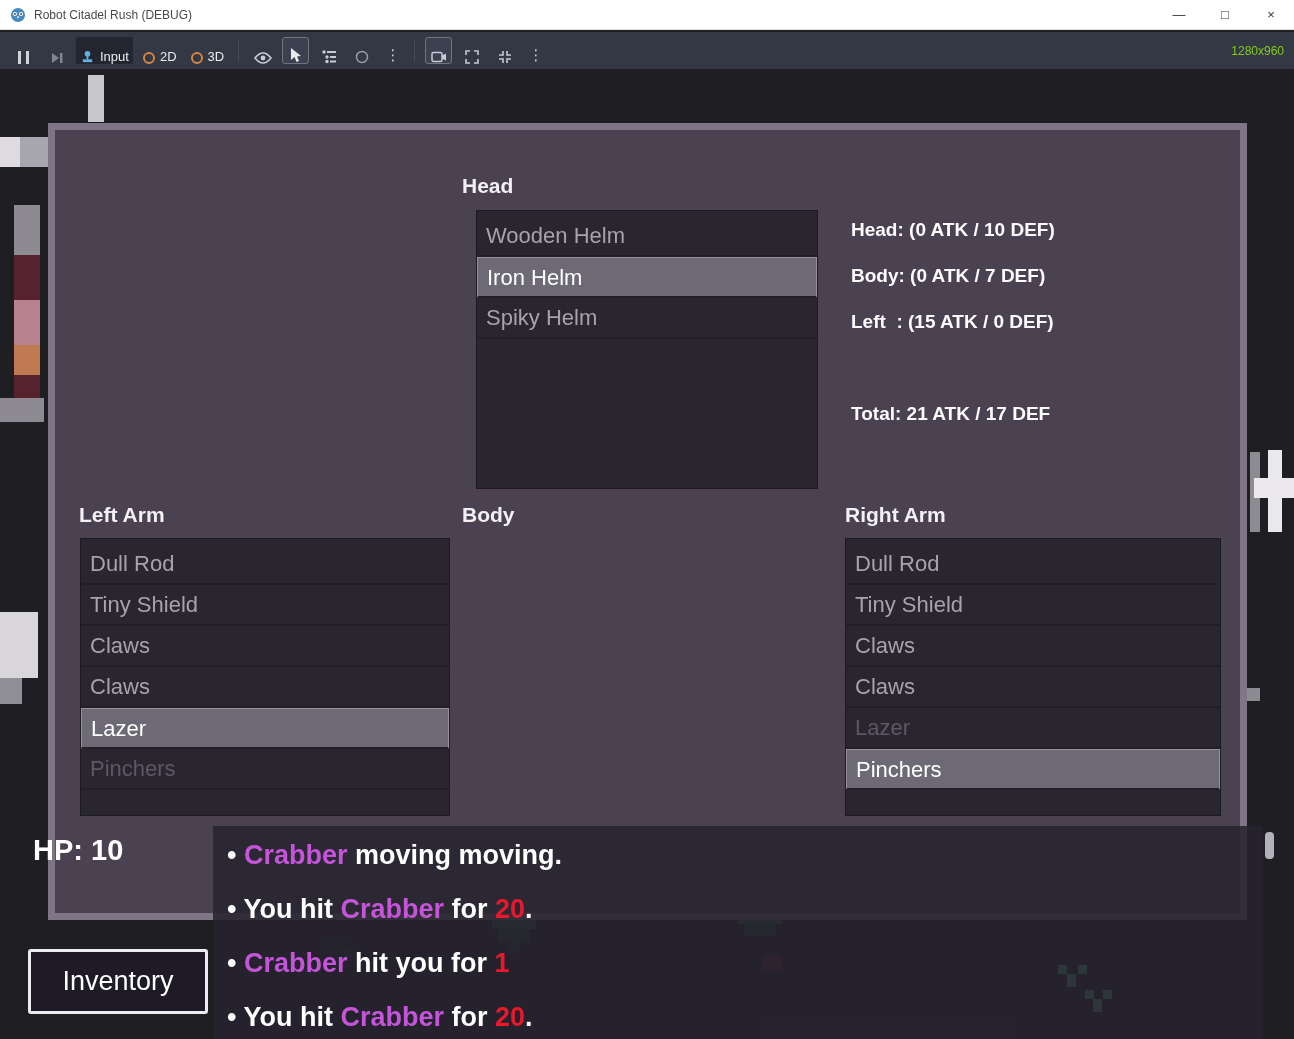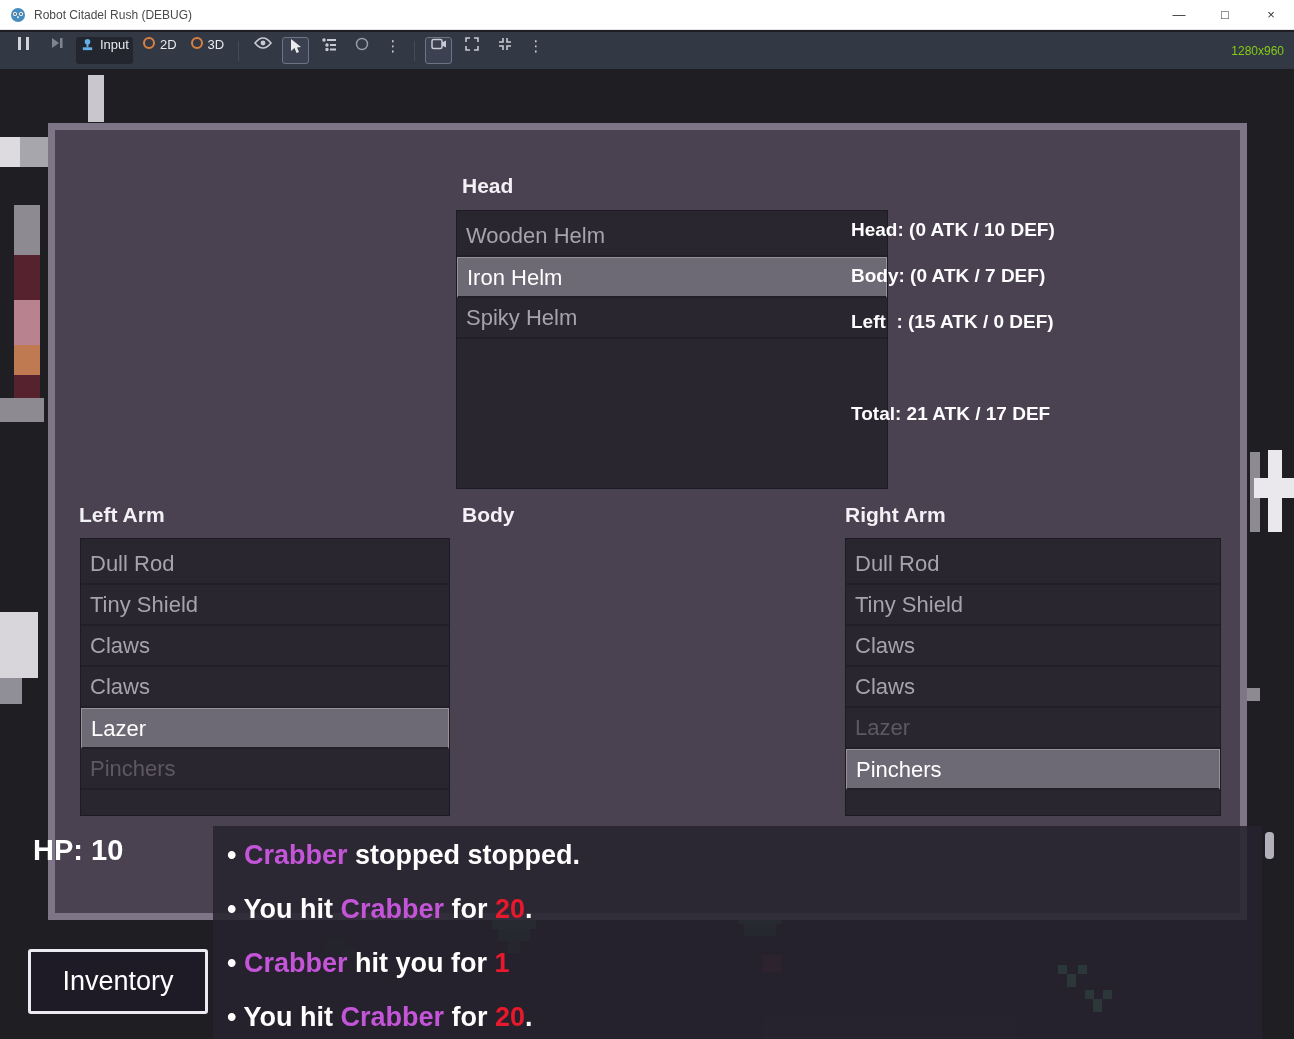"Input" .tb-btn { align-items: flex-start -> flex-end }
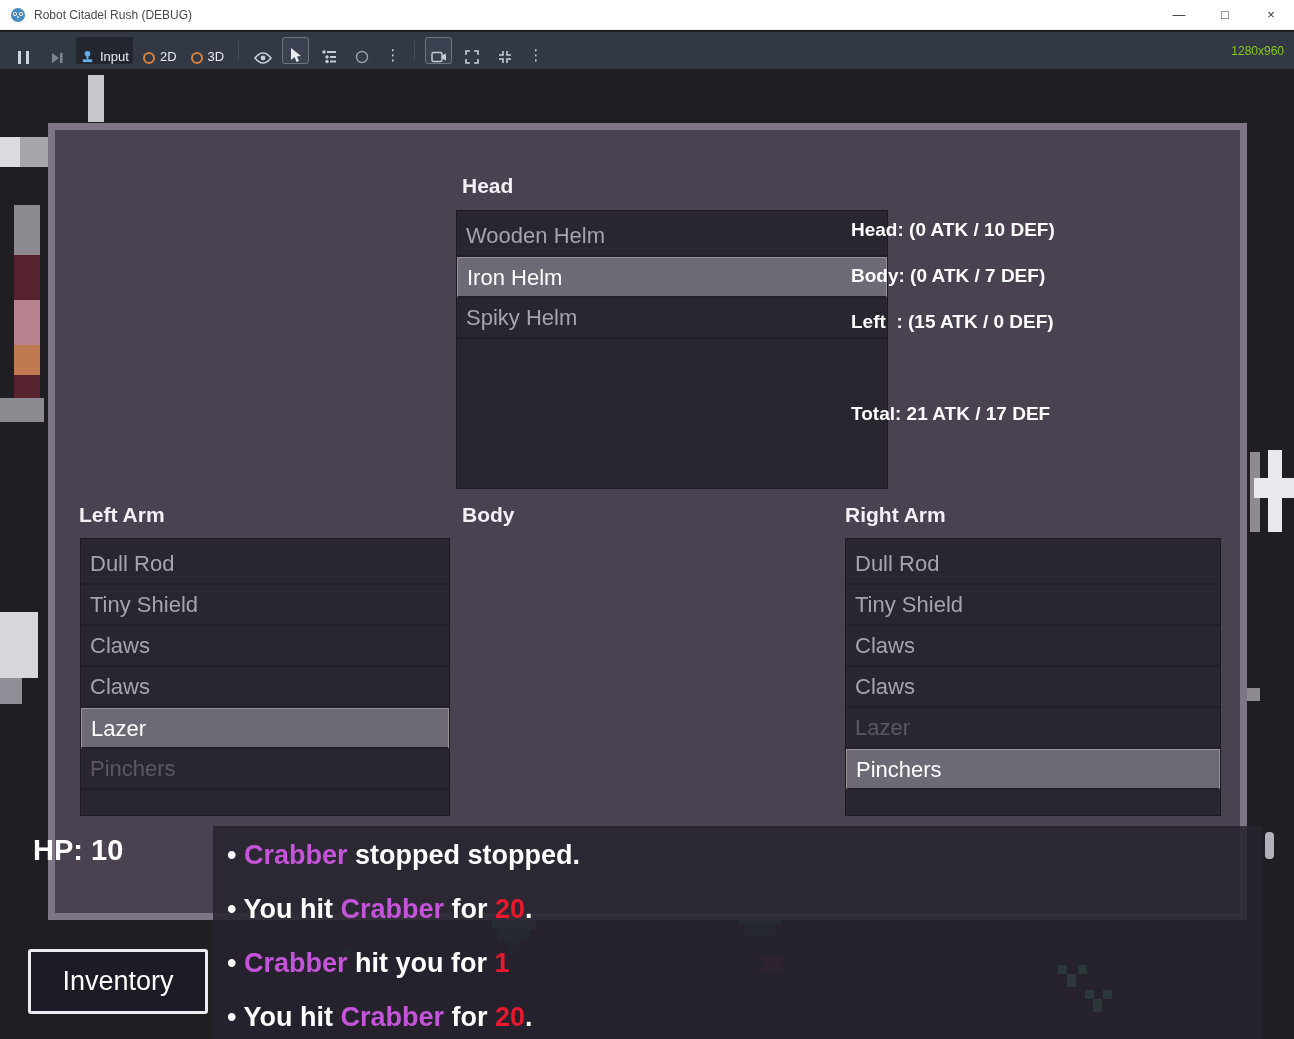"Wooden Helm" div.itemlist { left: 456px -> 476px; width: 432px -> 342px }
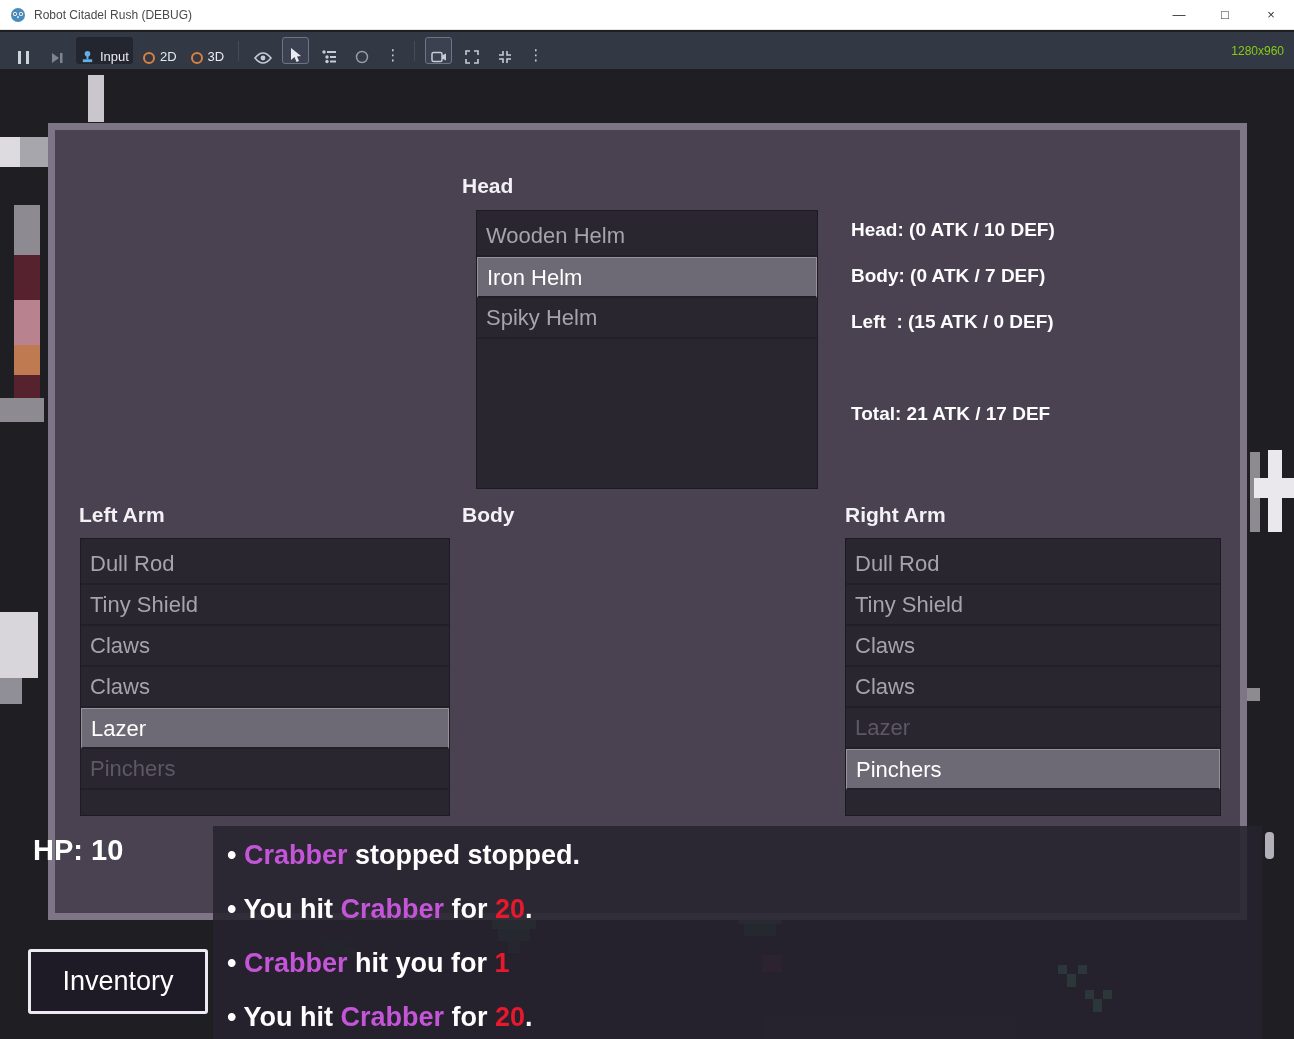"stopped stopped." span { text: stopped stopped -> moving moving }
